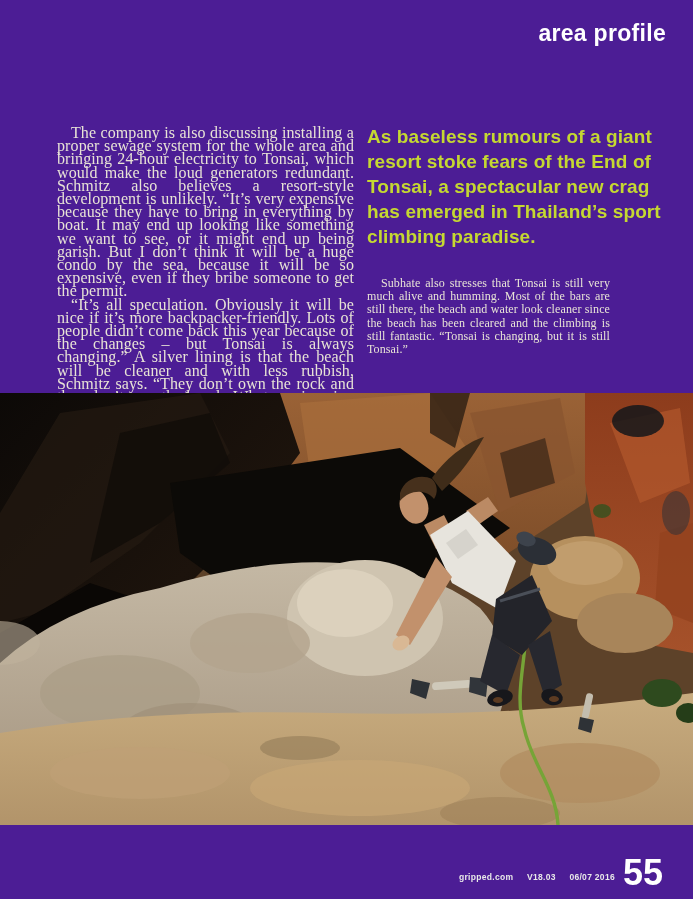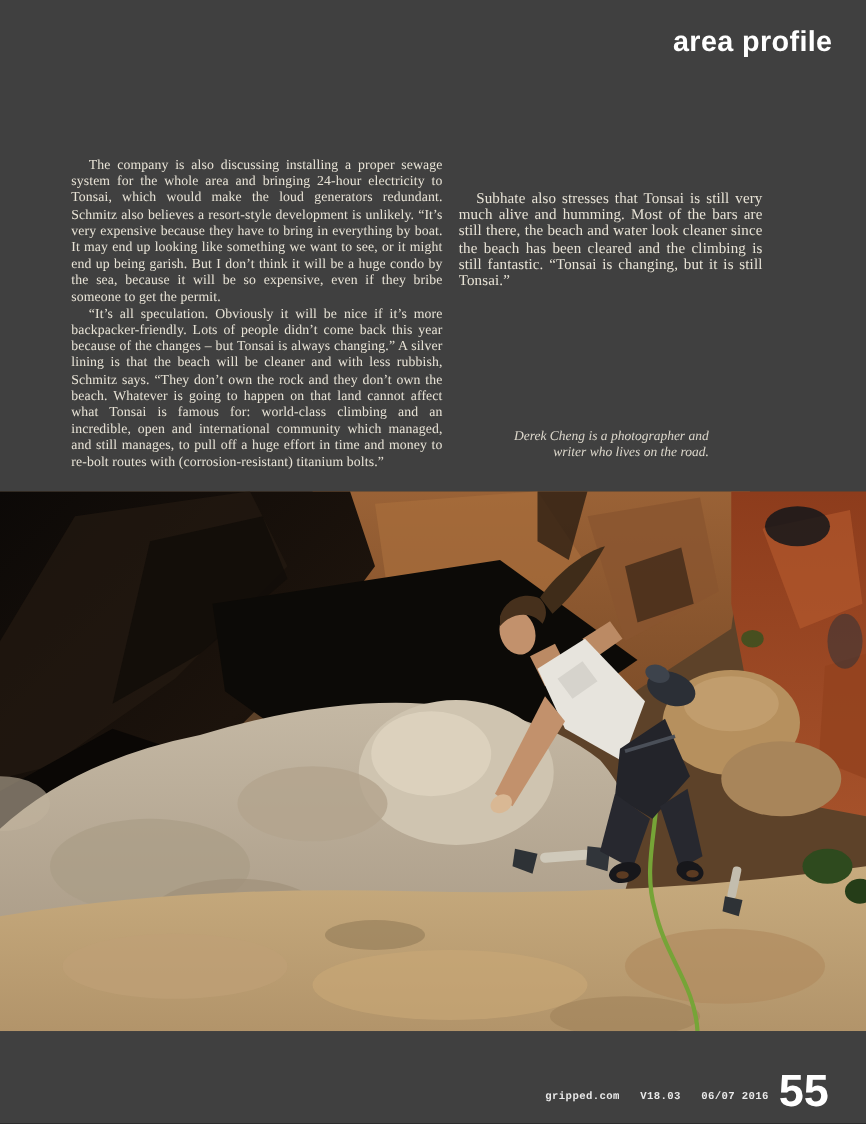"area profile" .page { background: #404040 -> #4c1d95 }
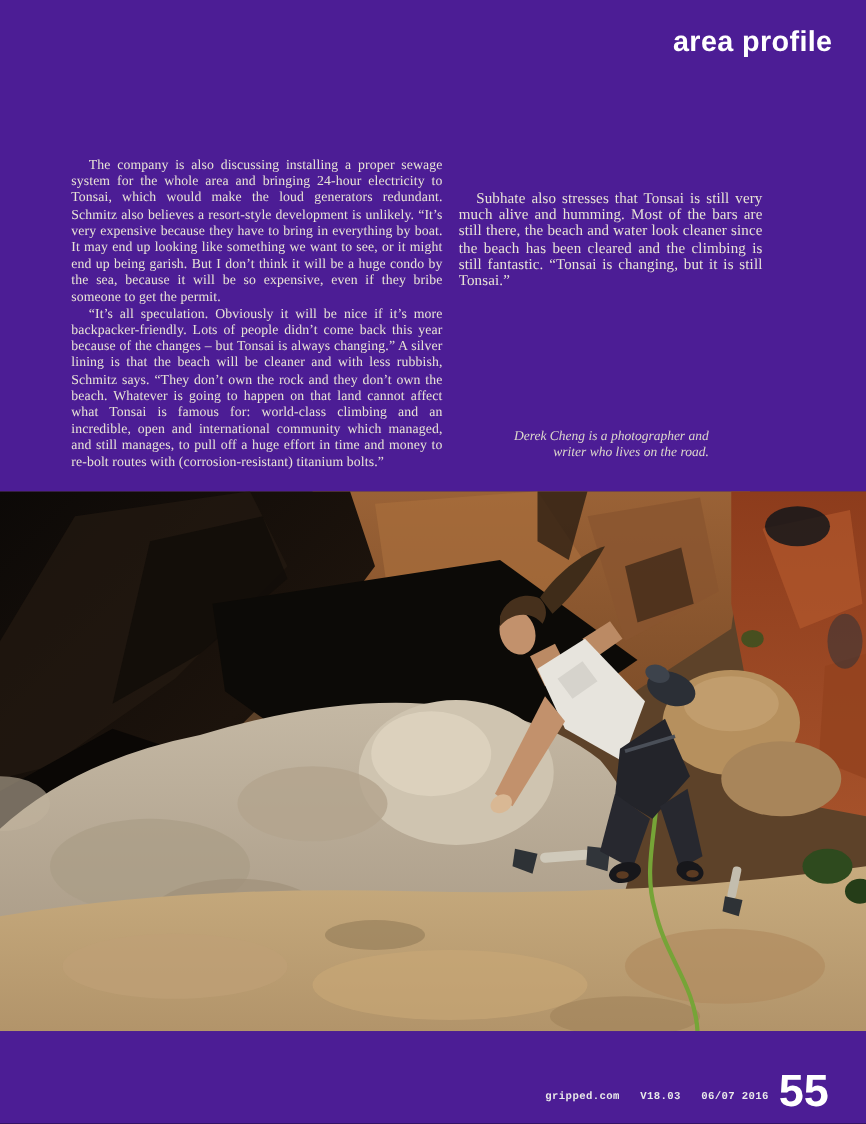"The company is also discussing" .left-col { font-size: 11px -> 16px }
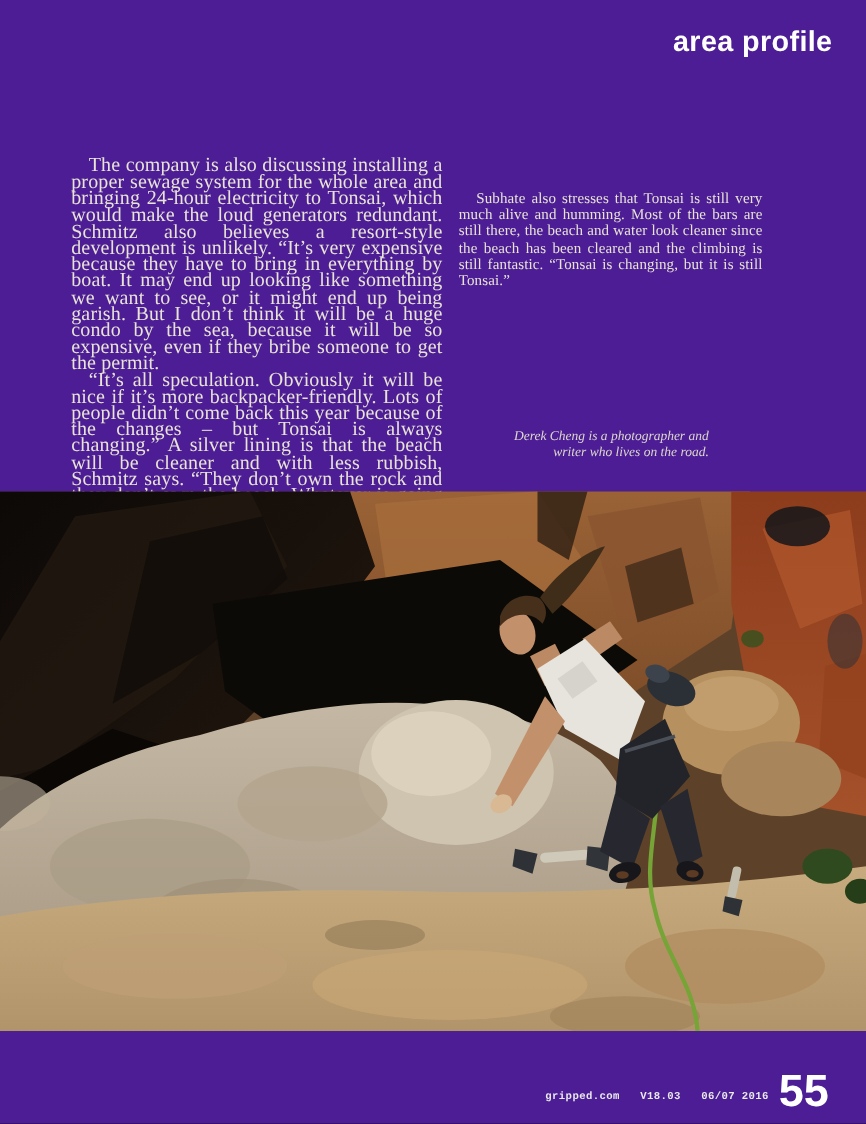"As baseless rumours of a" div.pull-quote { html: none -> <div>As baseless rumours of a giant resort stoke fears of the End of Tonsai, a spectacular new crag has emerged in Thailand’s sport climbing paradise.</div> }
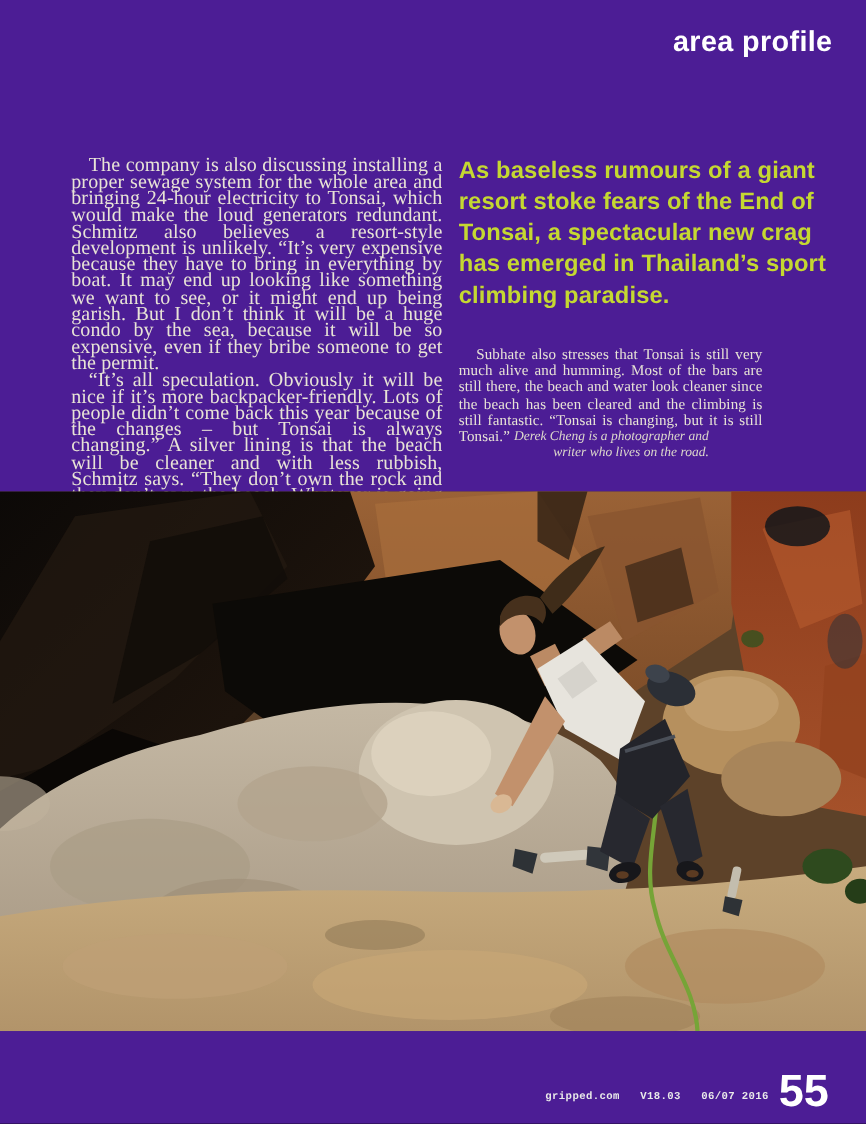"Derek Cheng is a photographer" div.byline { html: <div>Derek Cheng is a photographer and writer who lives on the road.</div> -> none }
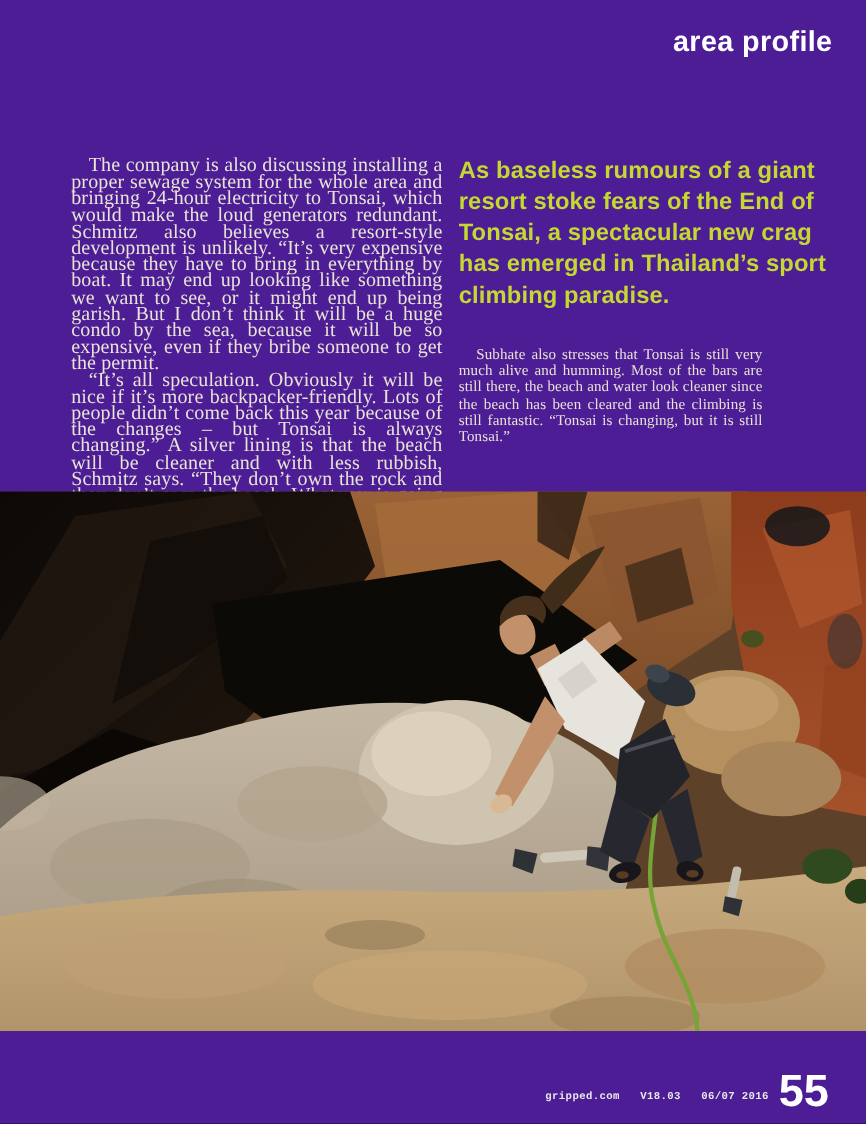"gripped.com V18.03 06/07 2016" .footer .meta { font-family: Liberation Mono, monospace -> none }
